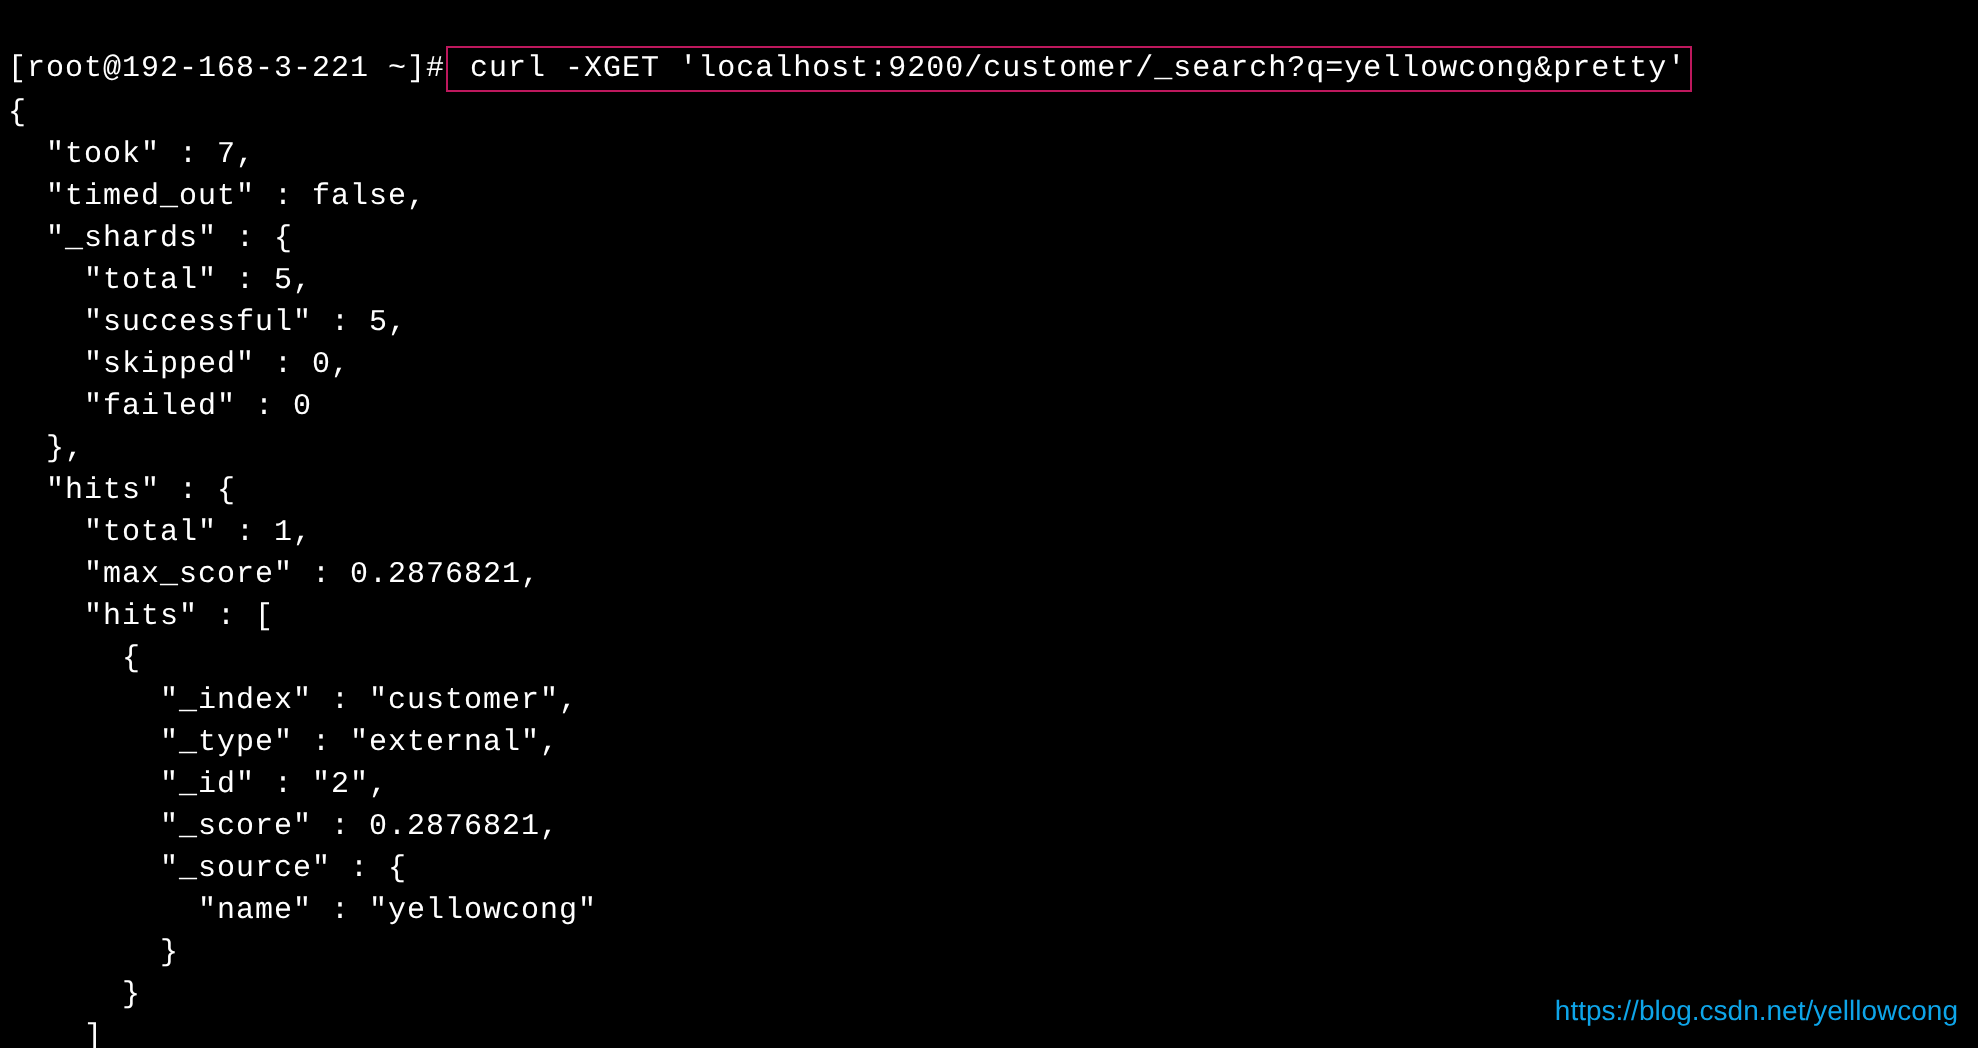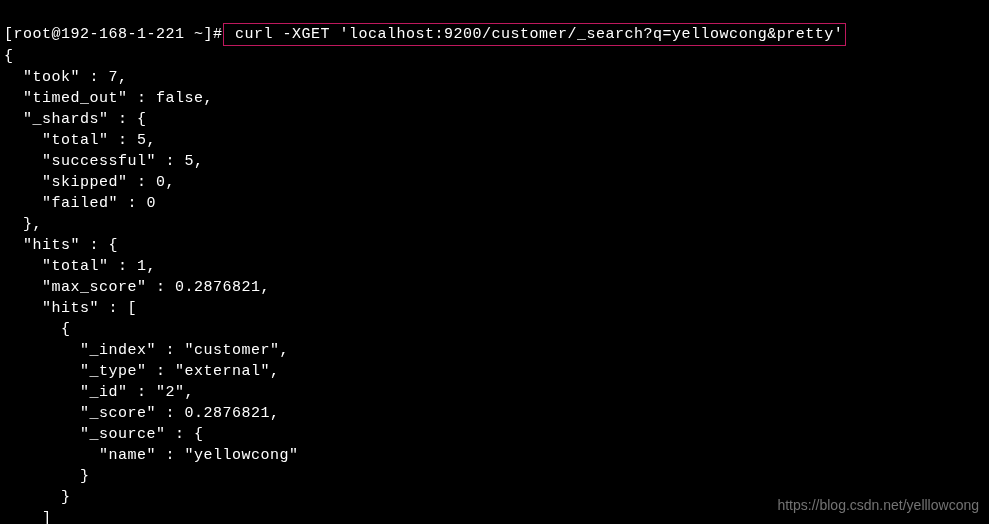"[root@192-168-1-221 ~]#" span.prompt-line { text: root@192-168-1-221 -> root@192-168-3-221 }
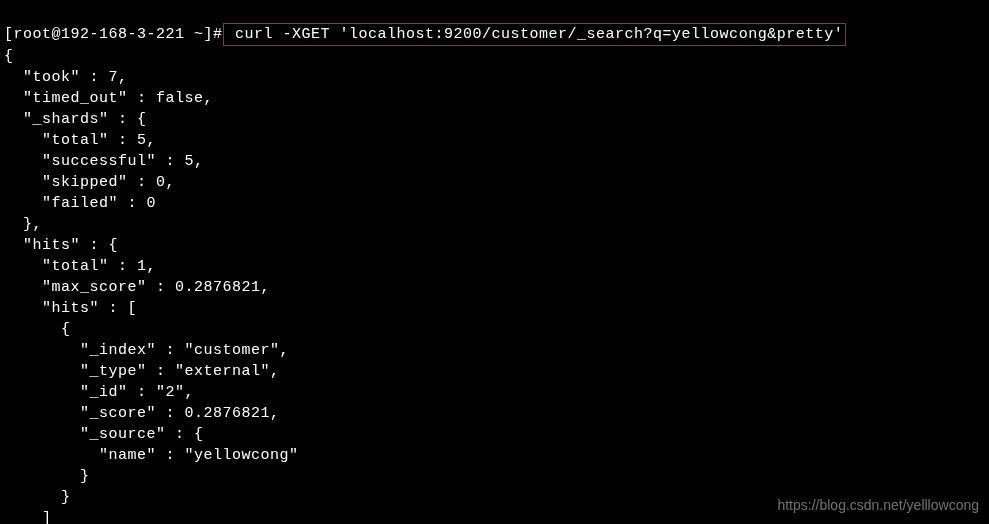"https://blog.csdn.net/yelllowcong" .watermark { color: #737373 -> #0ea5e9 }
